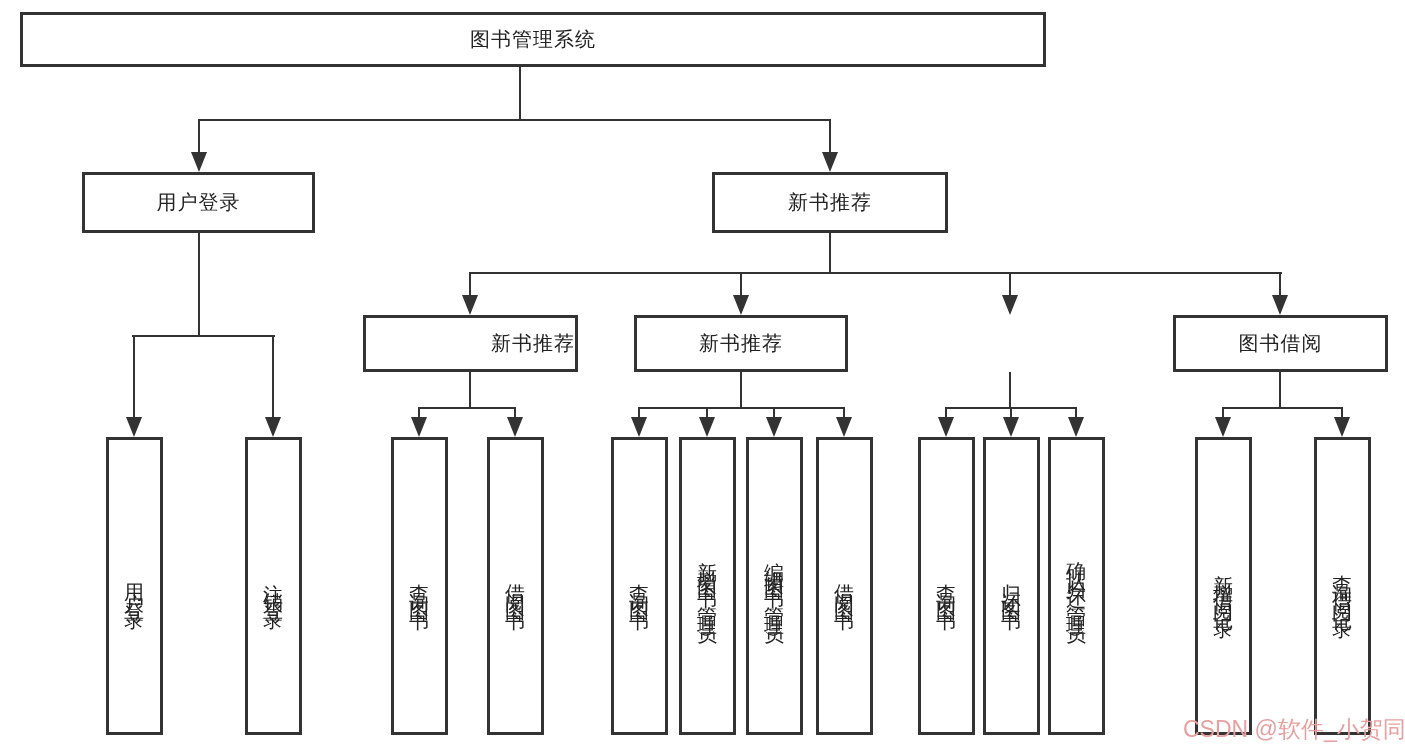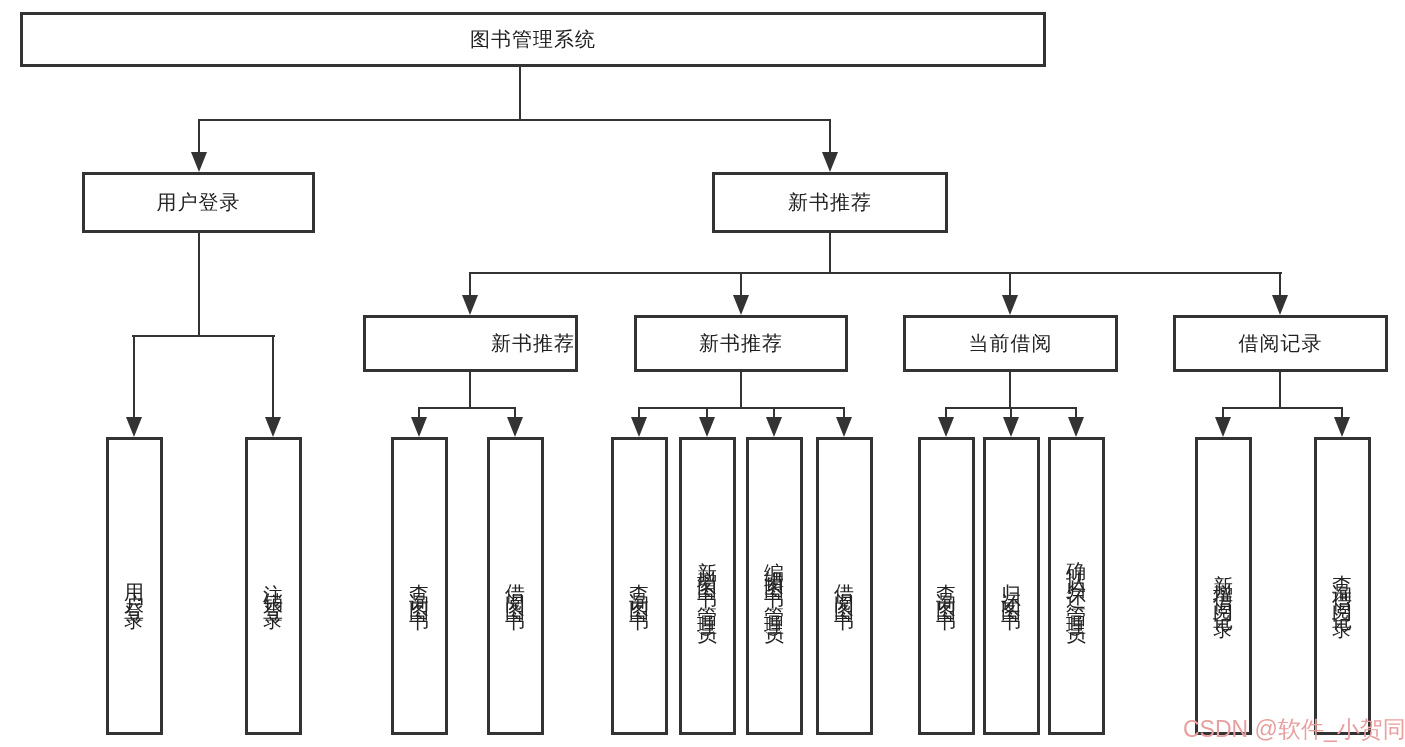"当前借阅" div.node { html: <div> <span>当前借阅</span> </div> -> none }
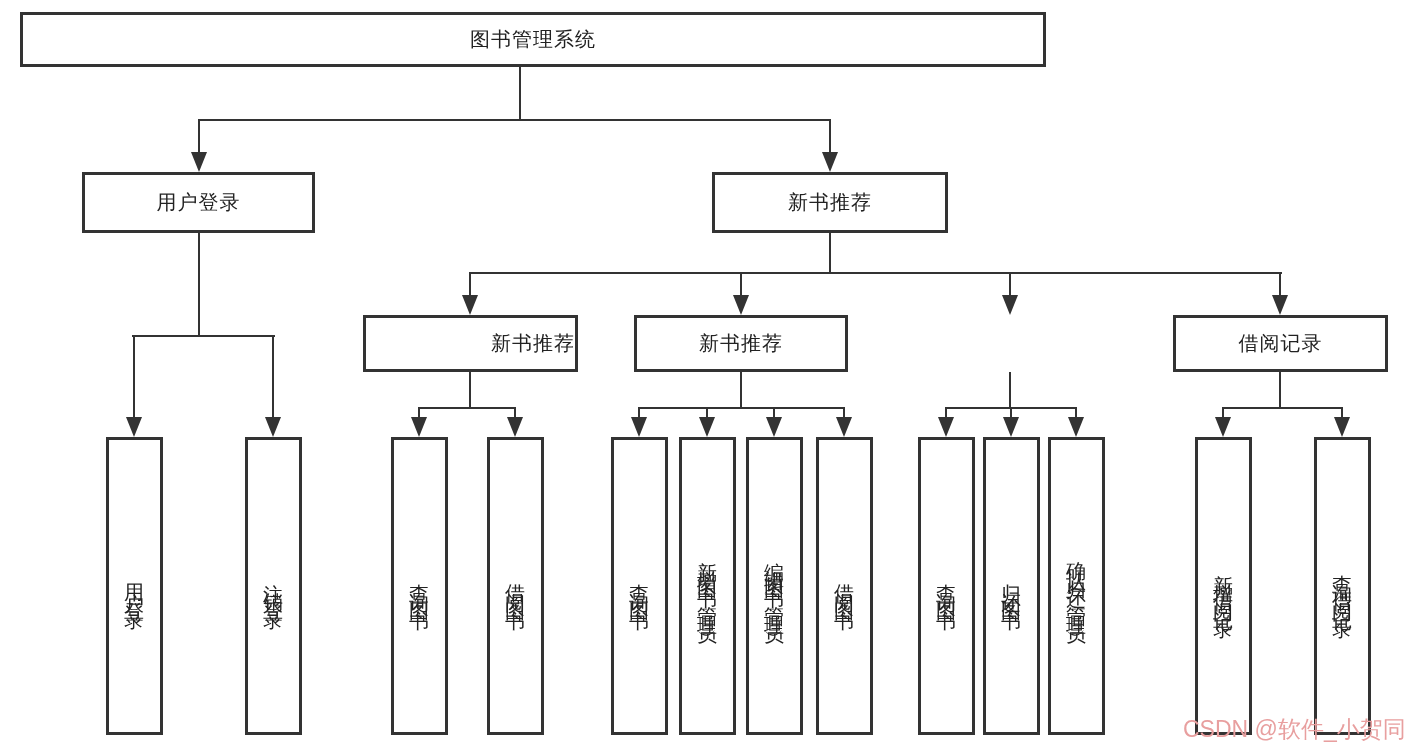"借阅记录" span { text: 借阅记录 -> 图书借阅 }
